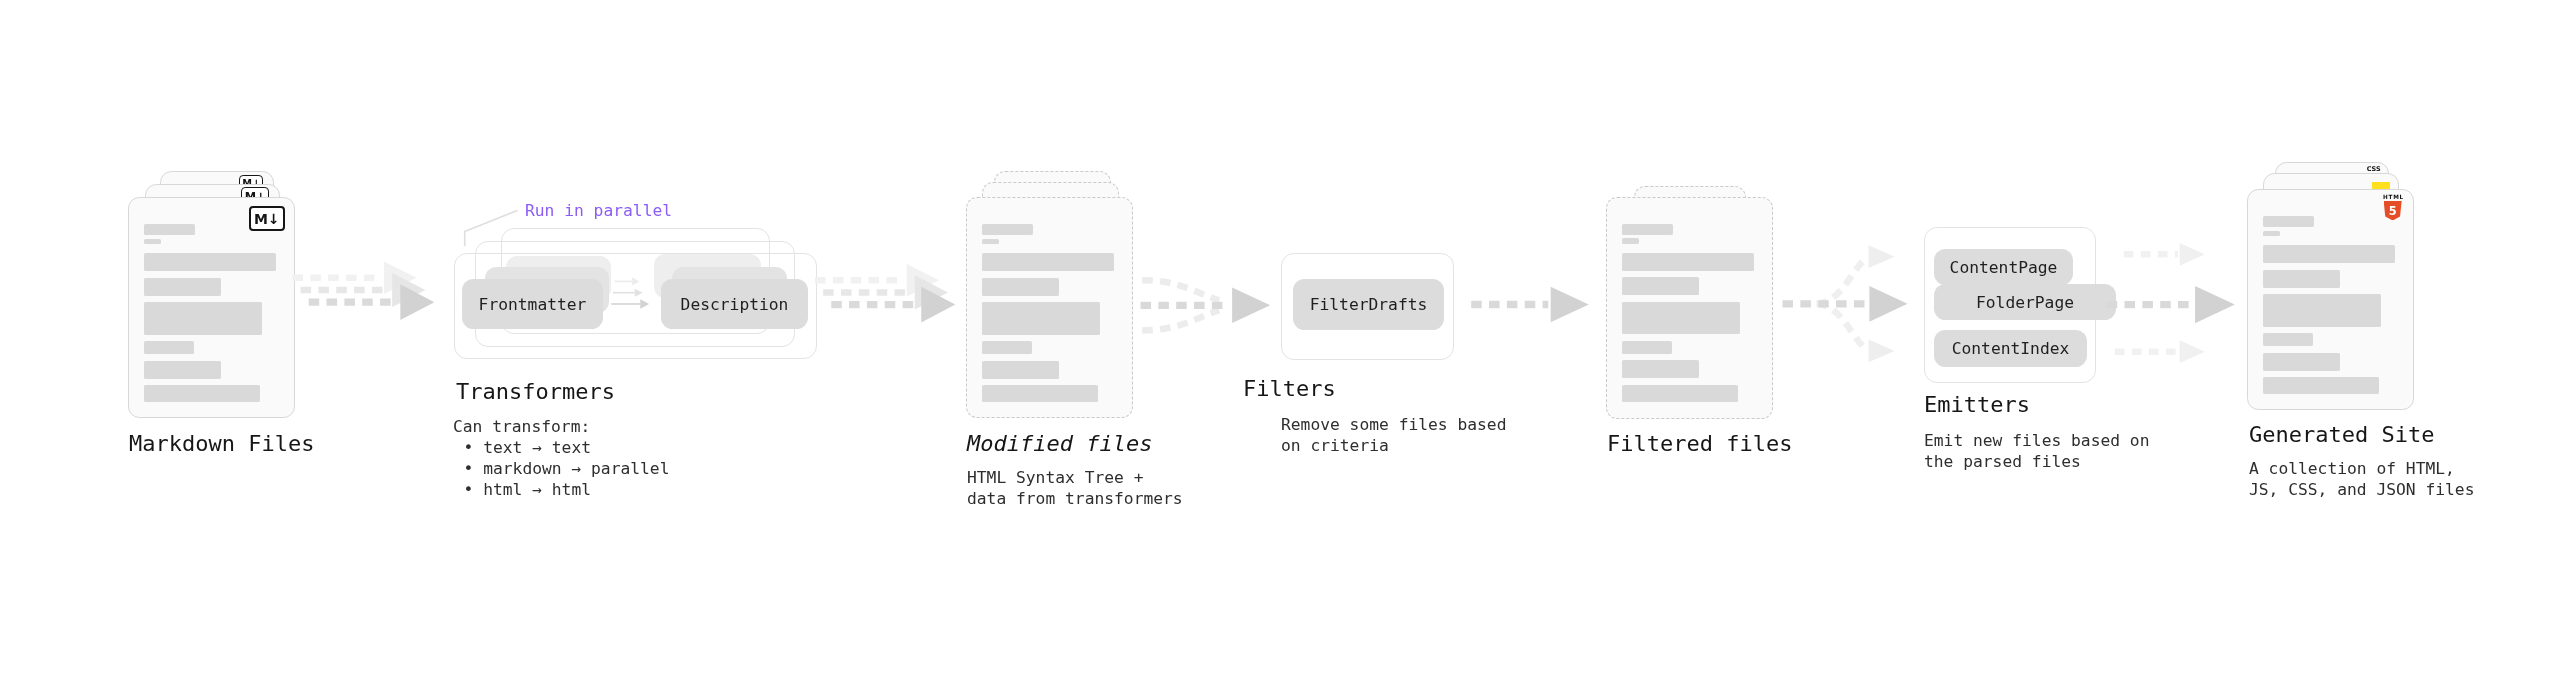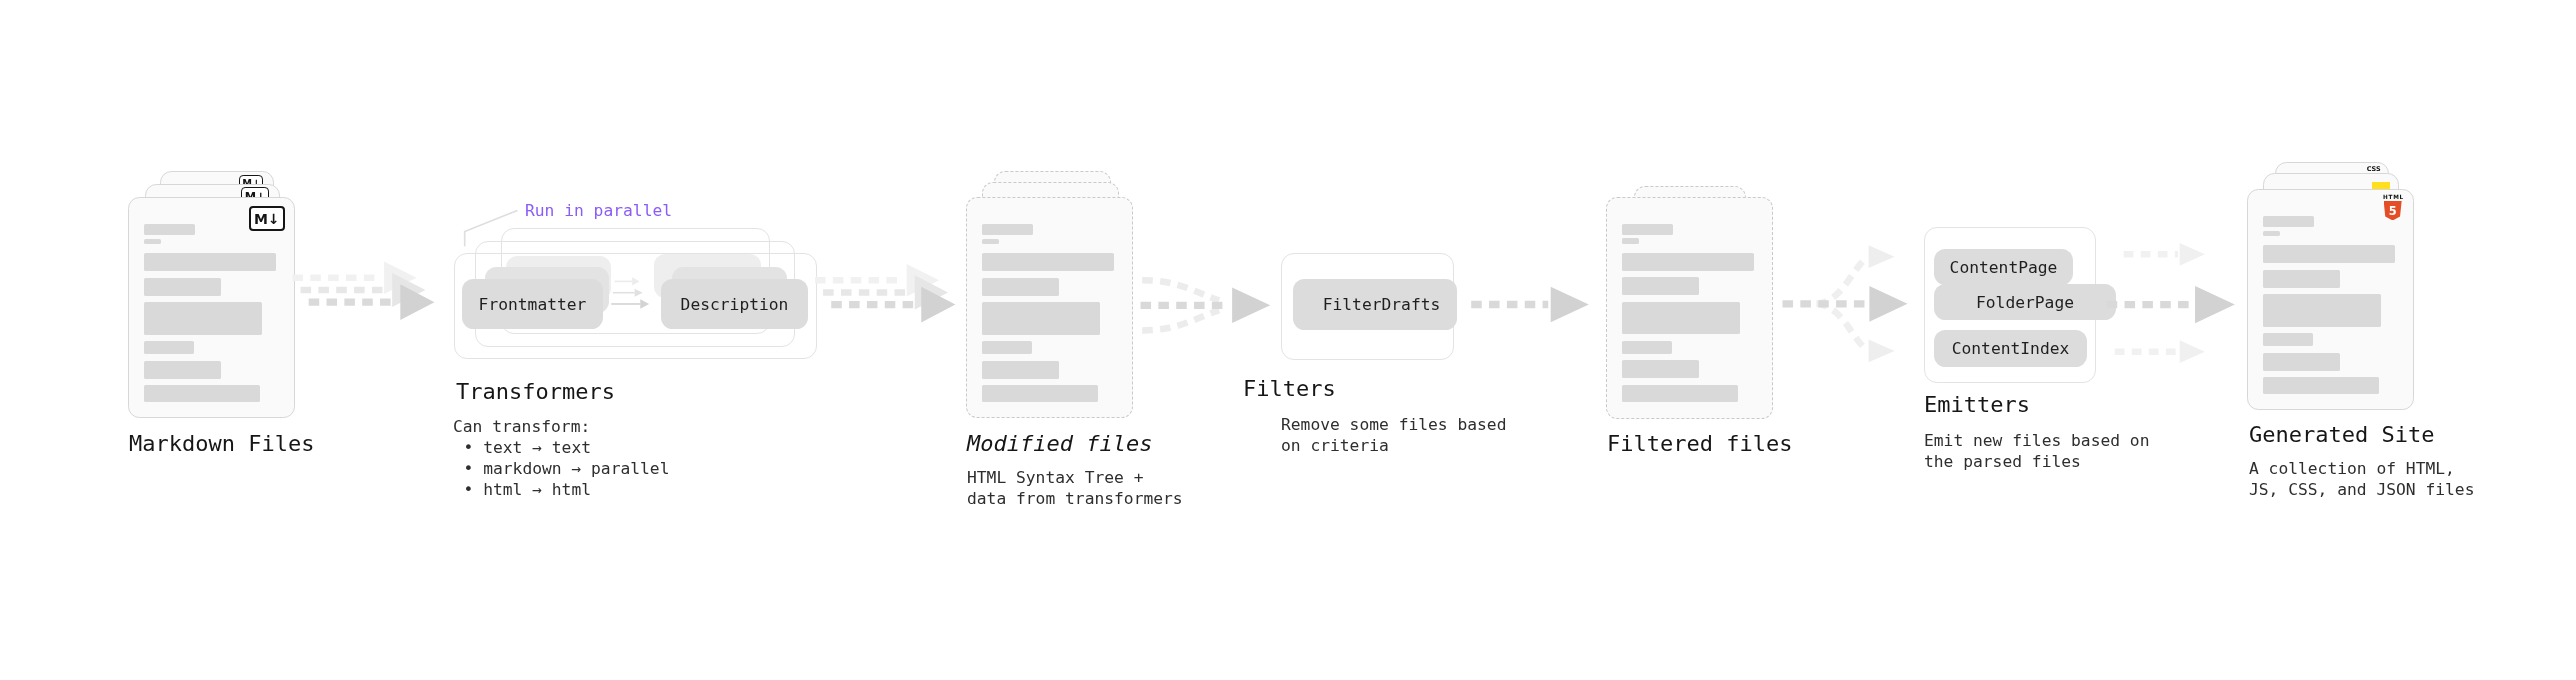"FilterDrafts" div.pill { padding-left: 13px -> none }
